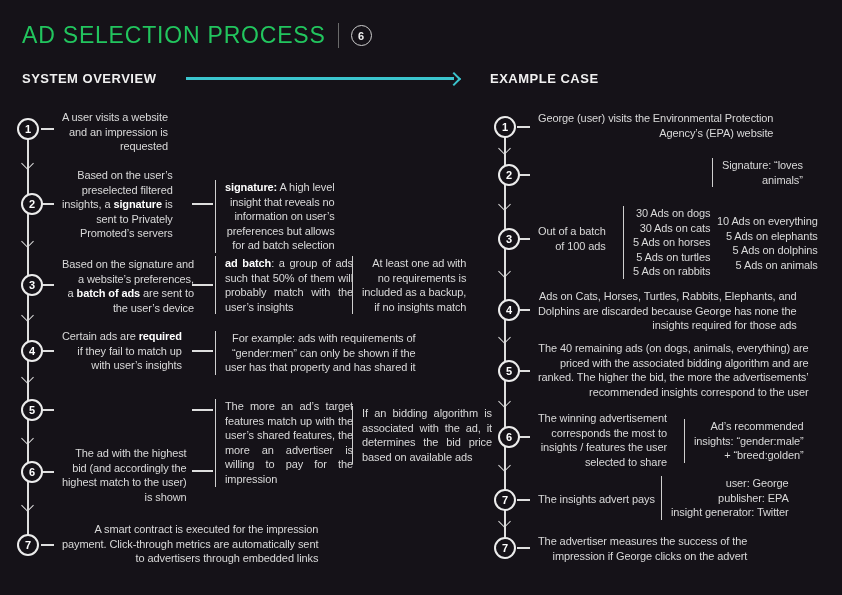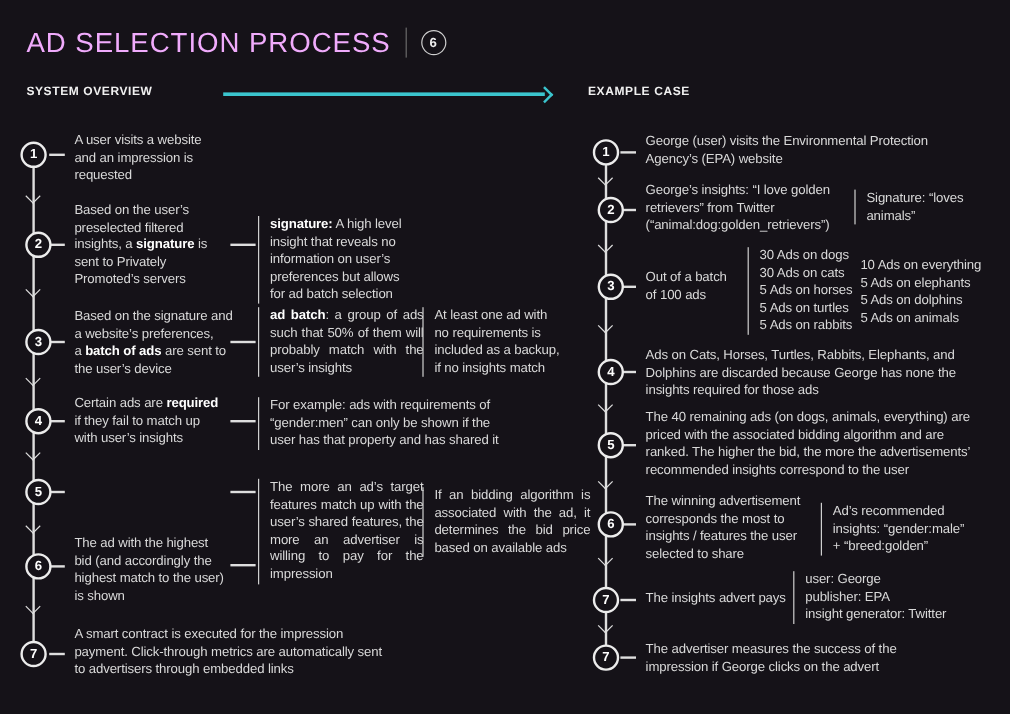"AD SELECTION PROCESS" .title { color: #f0abfc -> #22c55e }
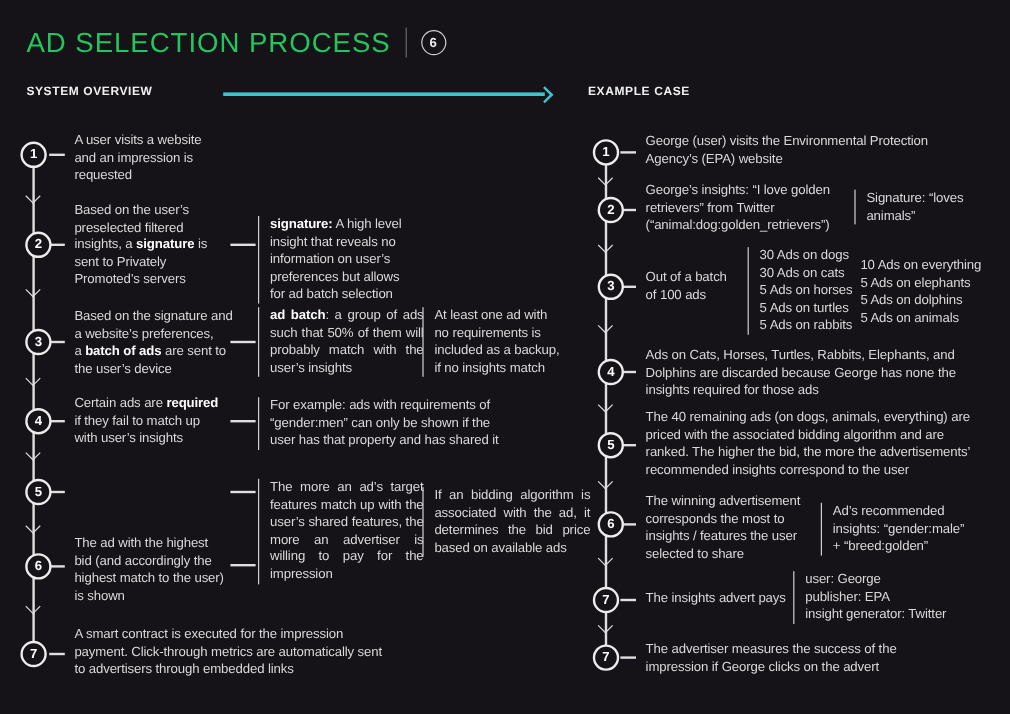"SYSTEM OVERVIEW" .heading { font-size: 10px -> 13px }
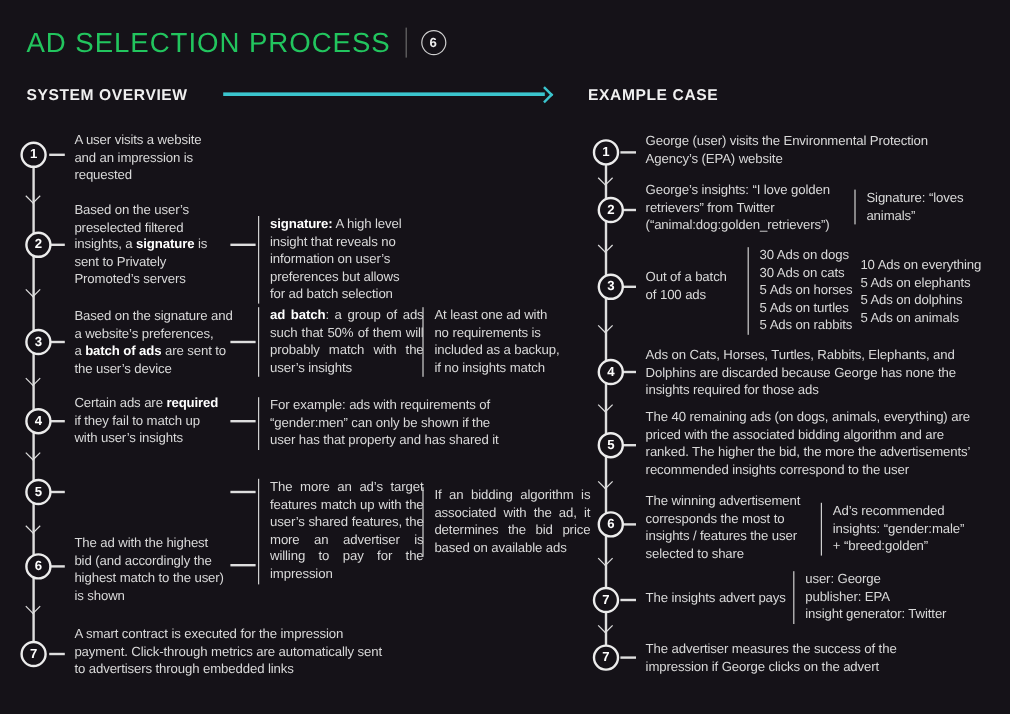"A user visits a website" .txt { text-align: none -> right }
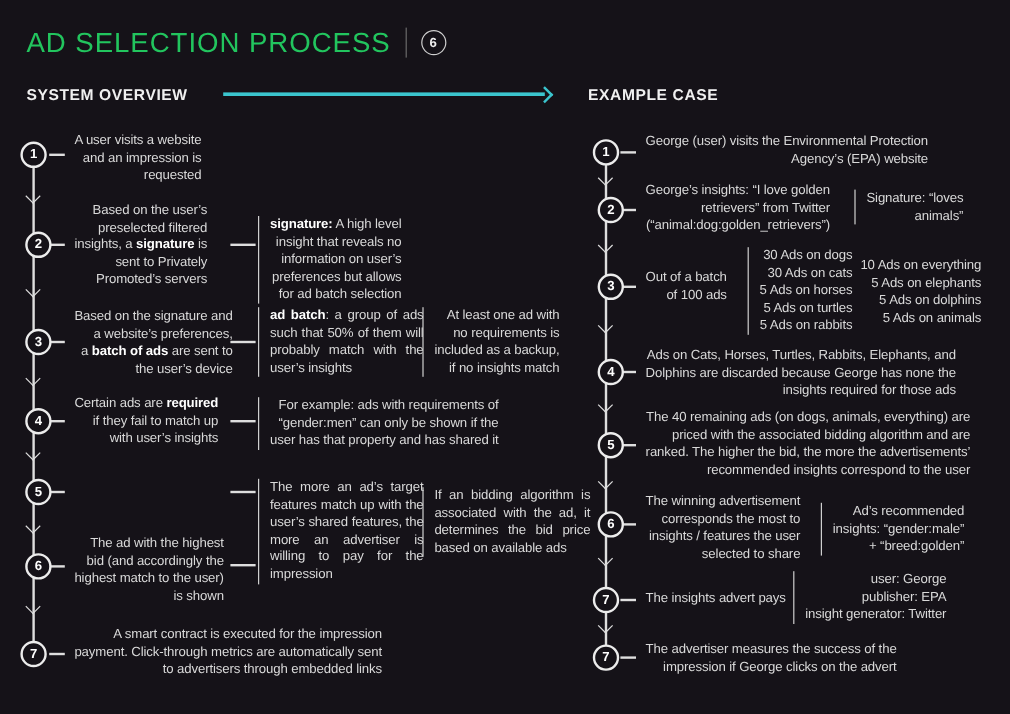"George’s insights: “I love golden" div.txt { html: <div><span>George’s insights: “I love golden retrievers” from Twitter (“animal:dog:golden_retrievers”)</span></div> -> none }
